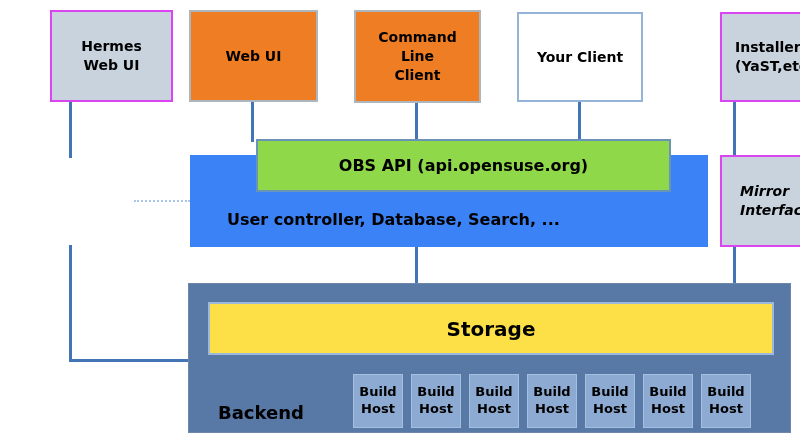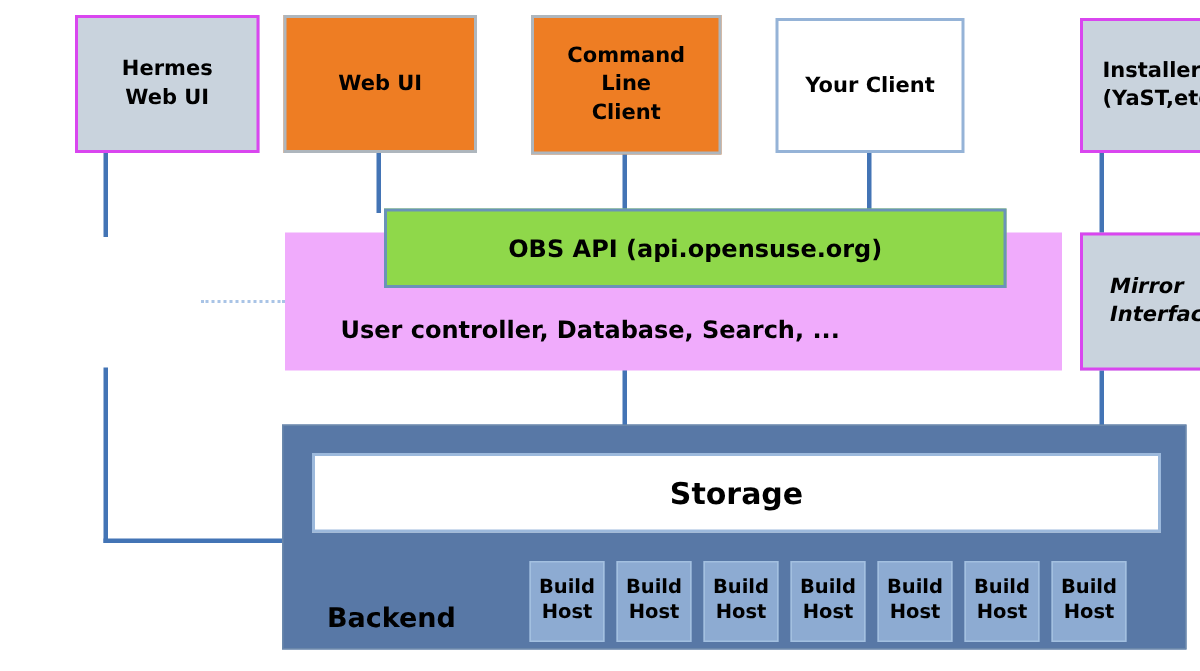"User controller, Database, Search, ..." .frontend { background: #f0abfc -> #3b82f6 }
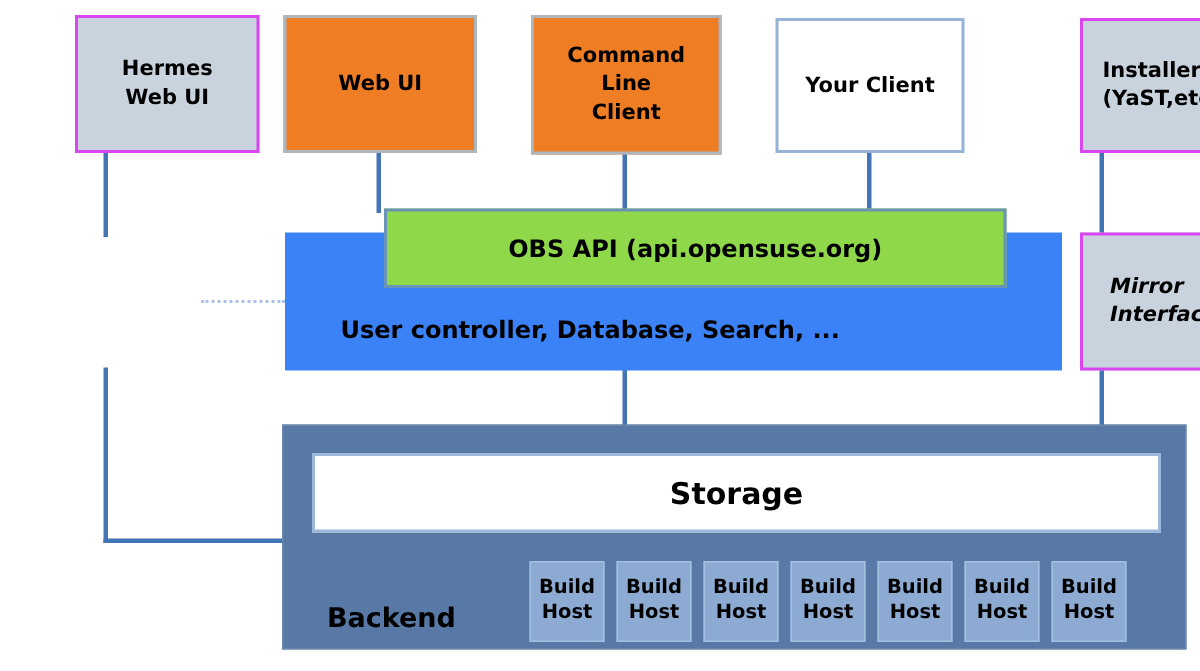"Storage" .storage { background: #ffffff -> #fde047 }
